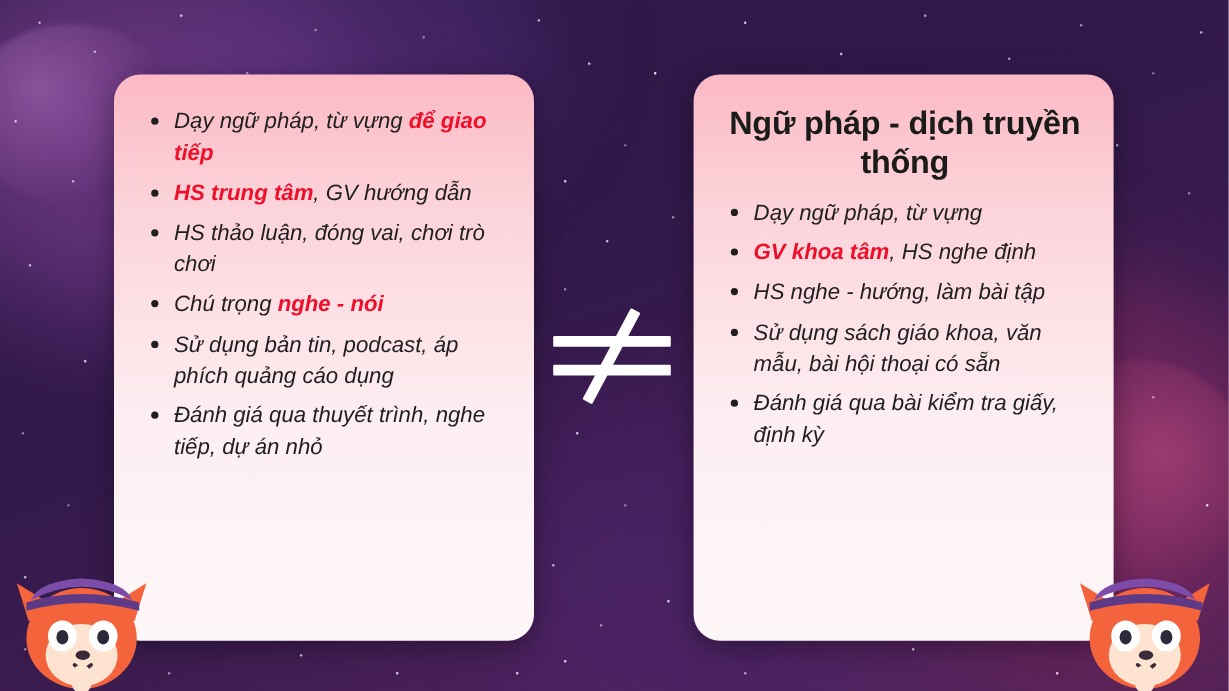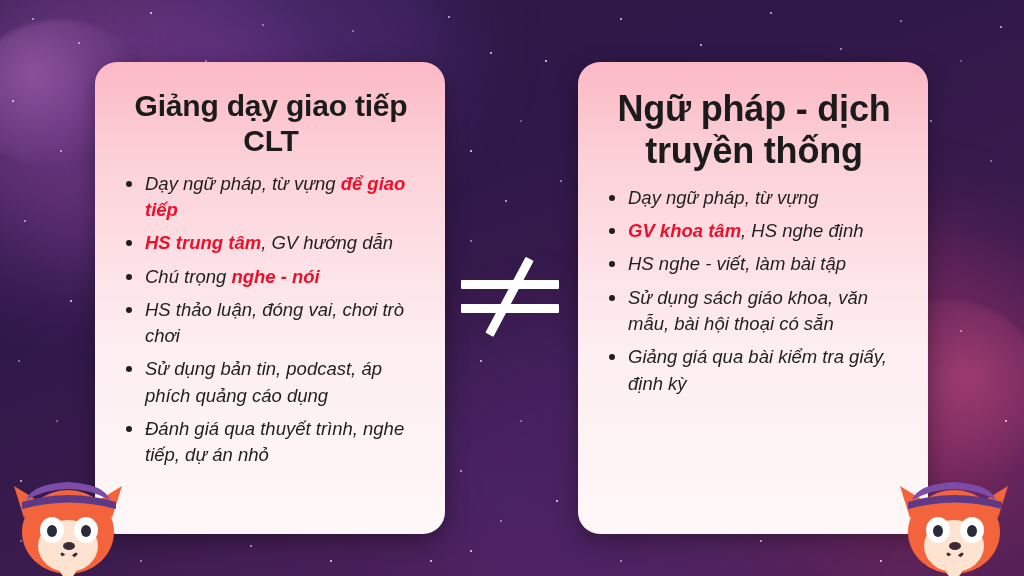"Giảng dạy giao tiếp CLT" h2.card-title { html: <h2>Giảng dạy giao tiếp CLT</h2> -> none }
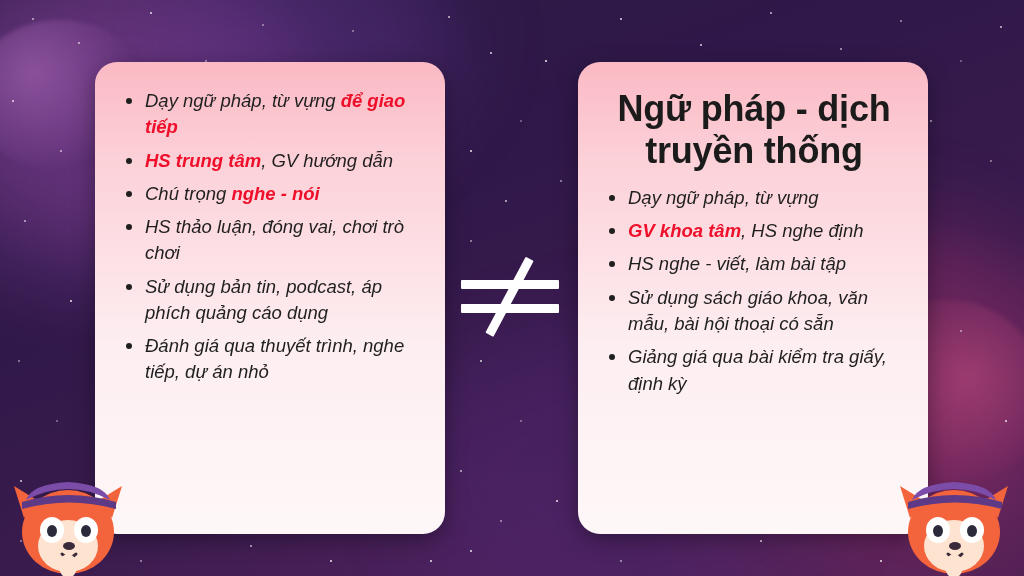"Ngữ pháp - dịch truyền" .card-right .card-title { font-size: 36px -> 27px }
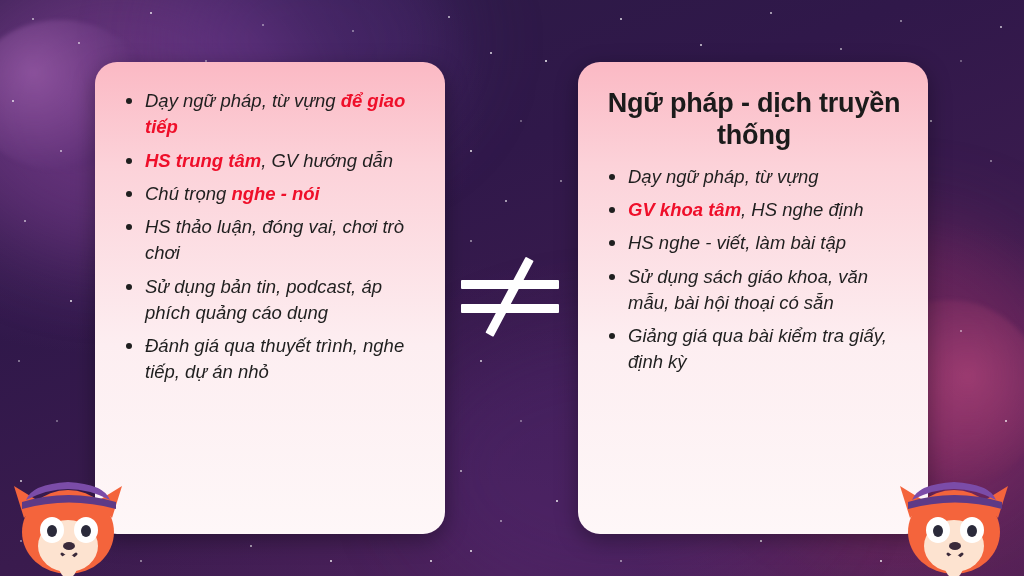"Chú trọng nghe - nói" li { order: before "HS thảo luận, đóng vai," -> after "HS thảo luận, đóng vai," }
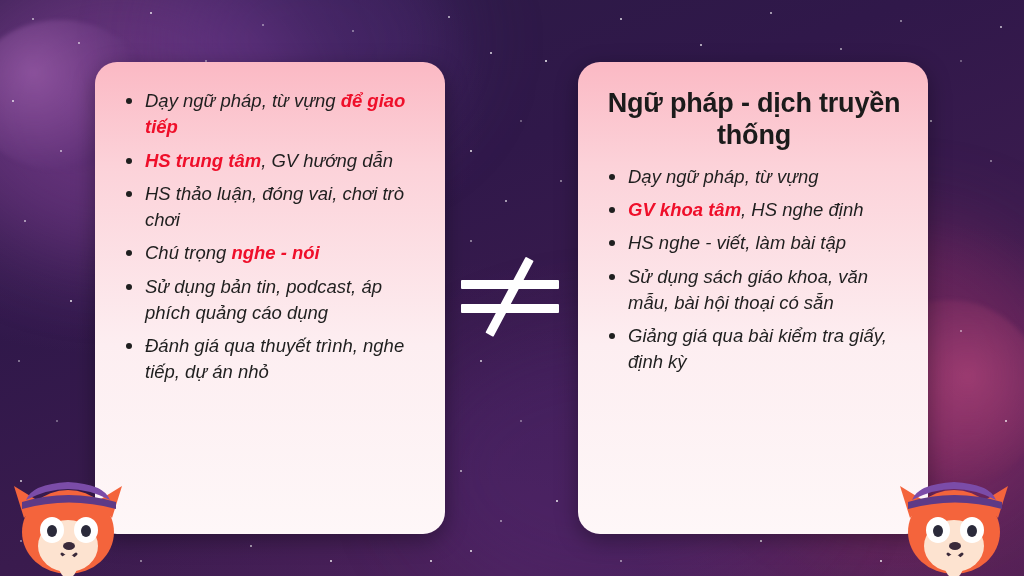"HS nghe - viết, làm" span { text: viết -> hướng }
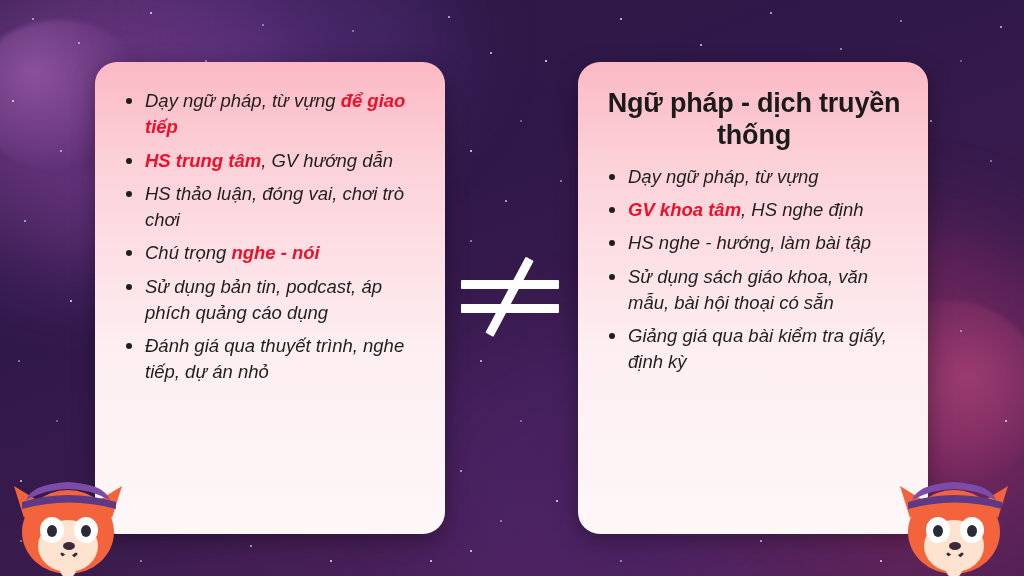"Giảng giá qua bài kiểm" span { text: Giảng -> Đánh }
